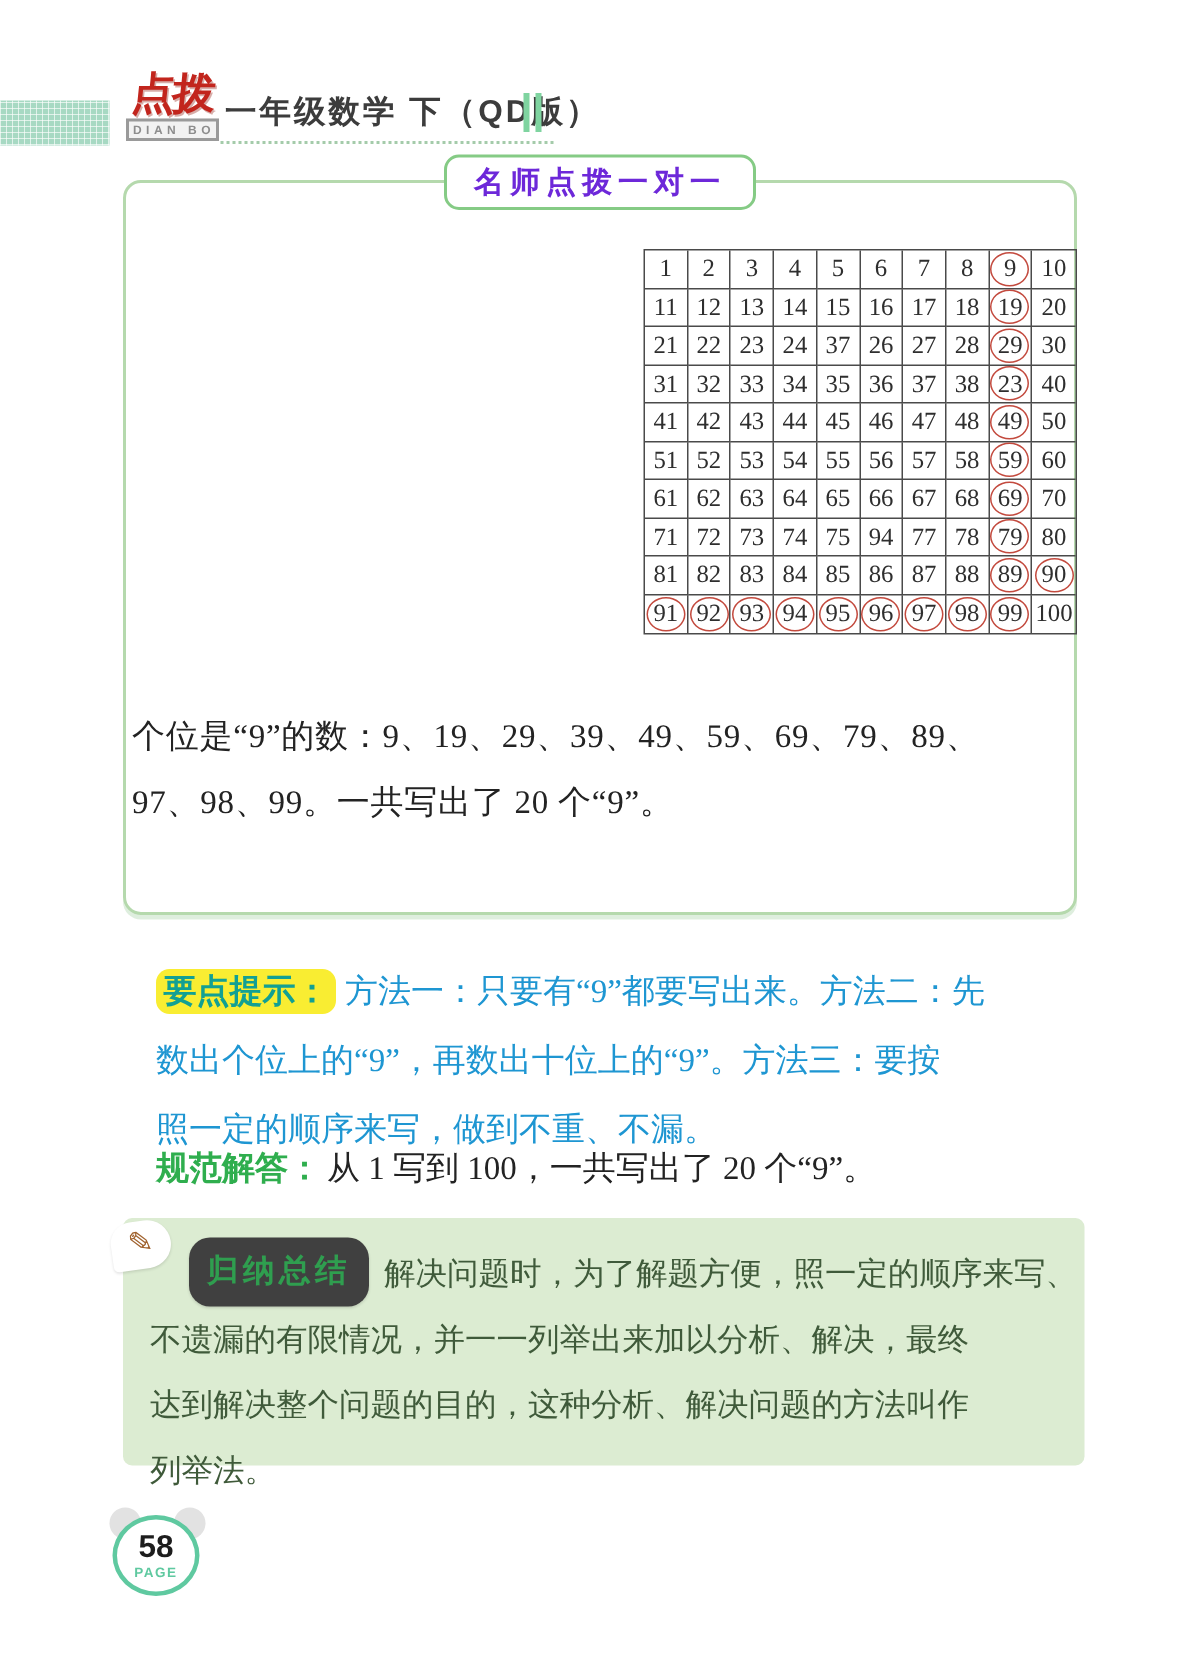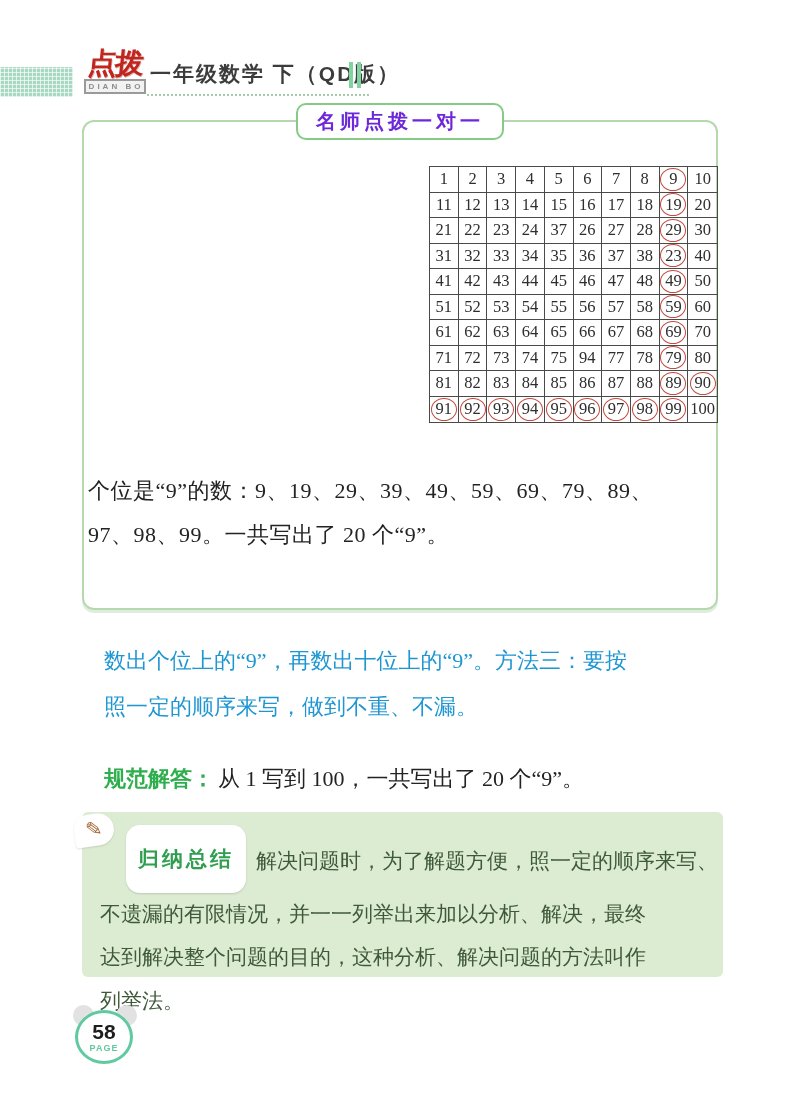"要点提示： 方法一：只要有“9”都要写出来。方法二：先" span.kp-line { html: none -> <span><span>要点提示：</span><span>方法一：只要有“9”都要写出来。方法二：先</span></span> }
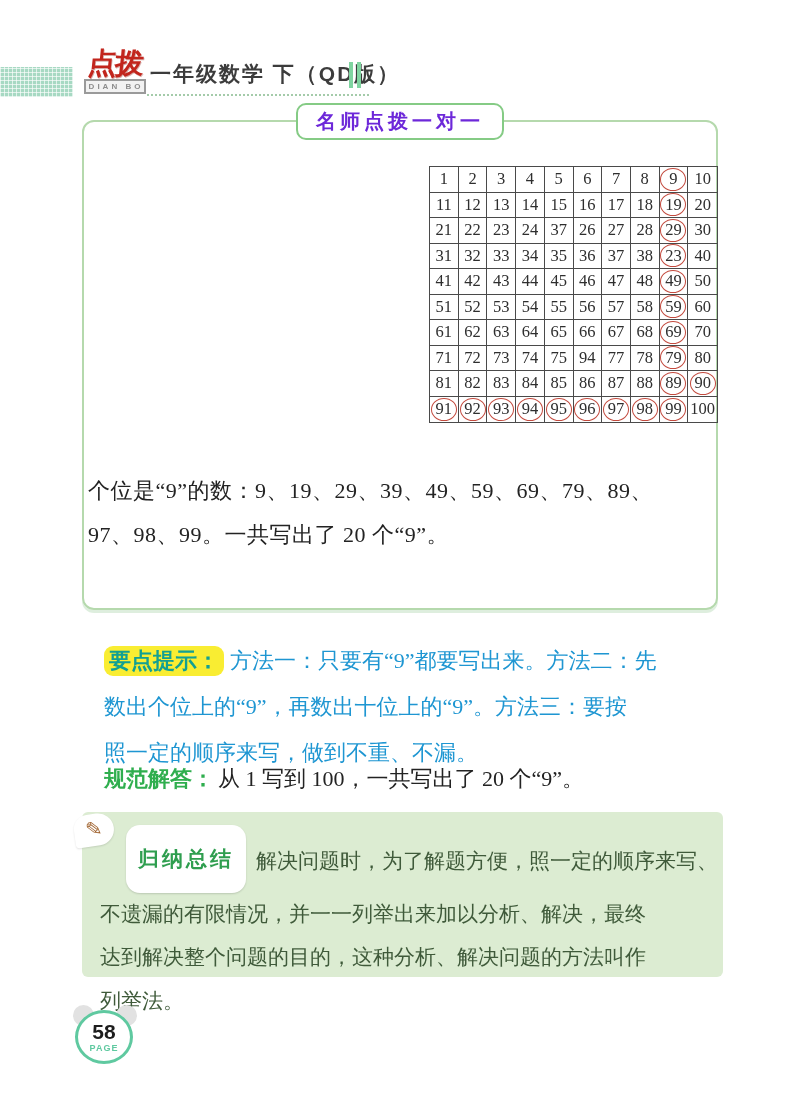"归纳总结" .summary-label { background: #ffffff -> #404040; padding: 12px 12px -> 1px 12px }
